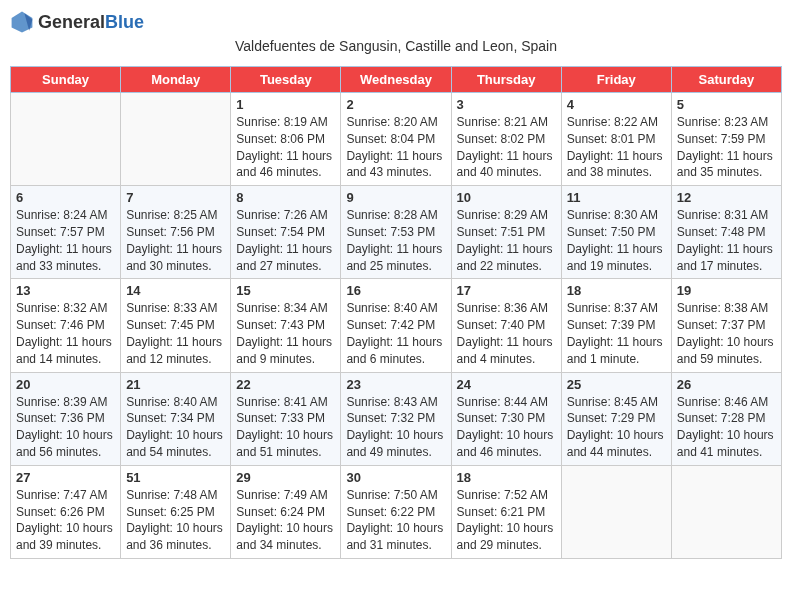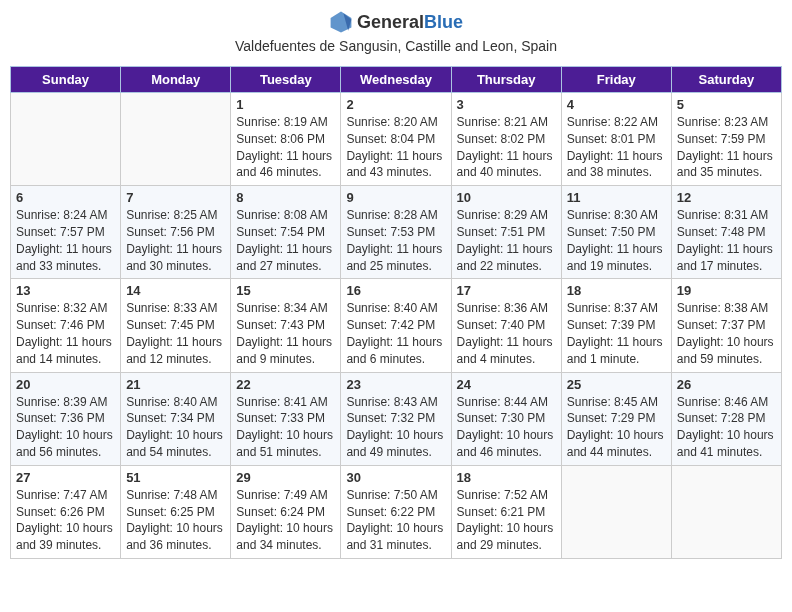"GeneralBlue" .header-area { justify-content: center -> flex-start }
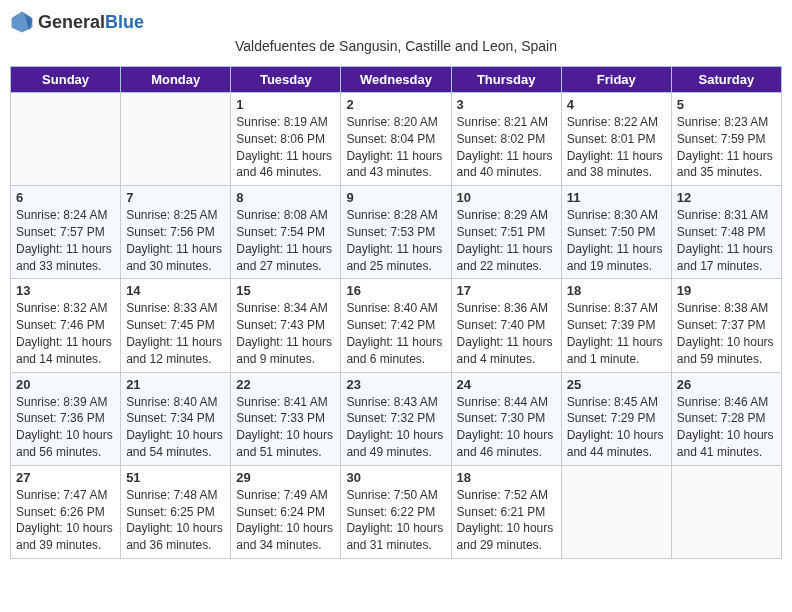"Sunday" .calendar thead tr th { background: #4c1d95 -> #ef4444 }
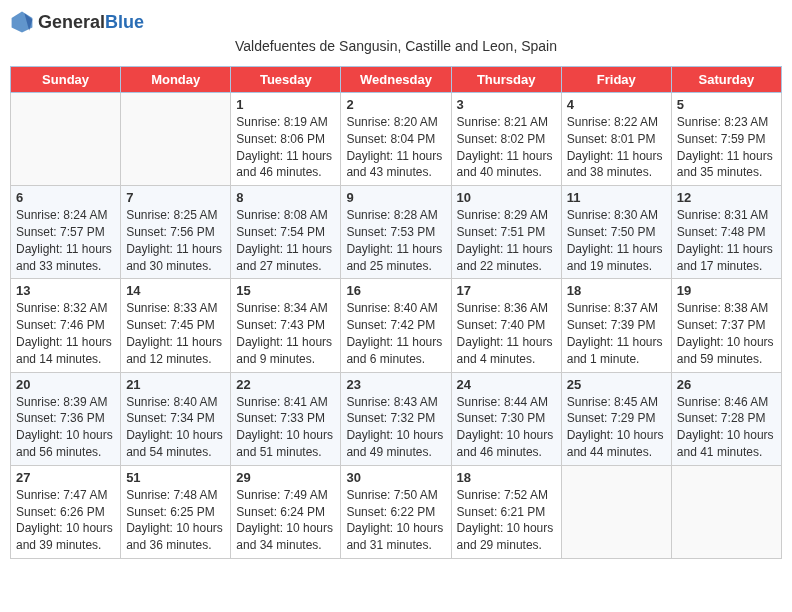"Sunrise: 8:08 AM Sunset: 7:54" div.day-info { text: 8:08 -> 7:26 }
